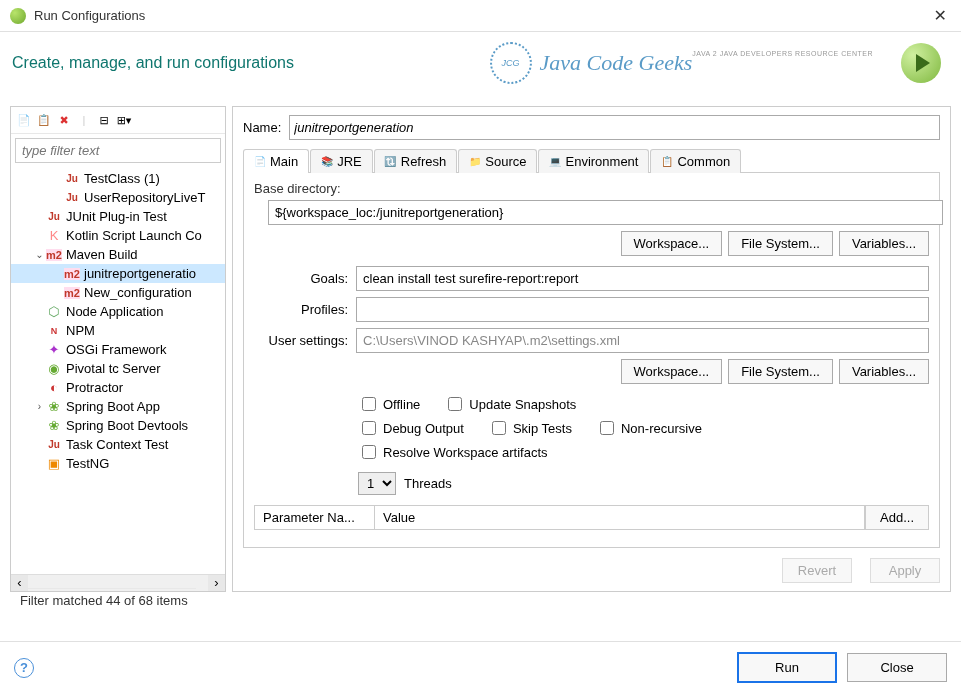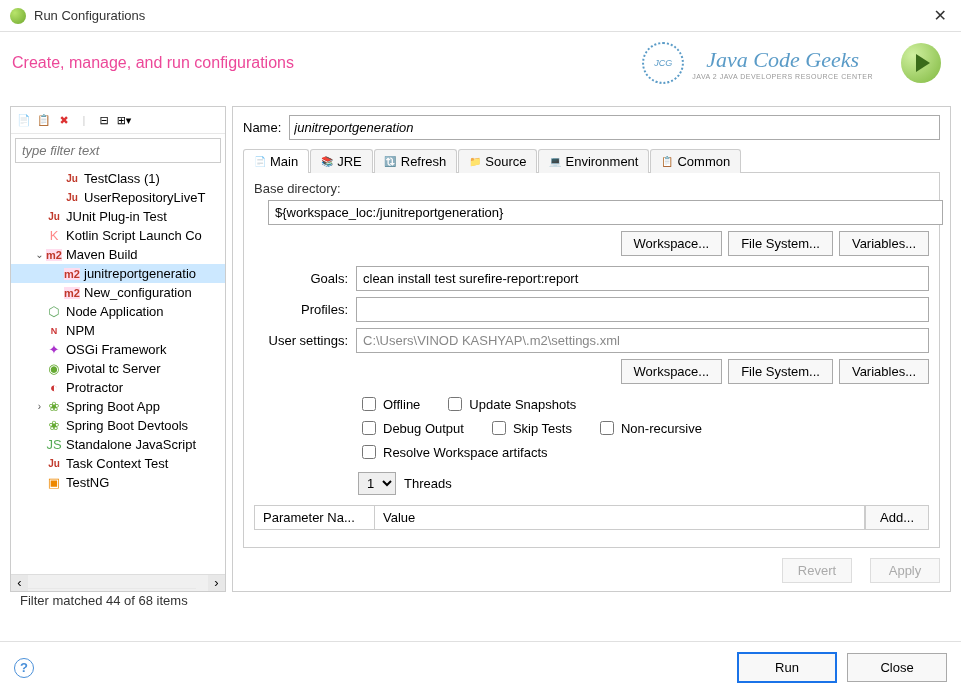"Create, manage, and run configurations" .banner .headline { color: #ec4899 -> #0f766e }
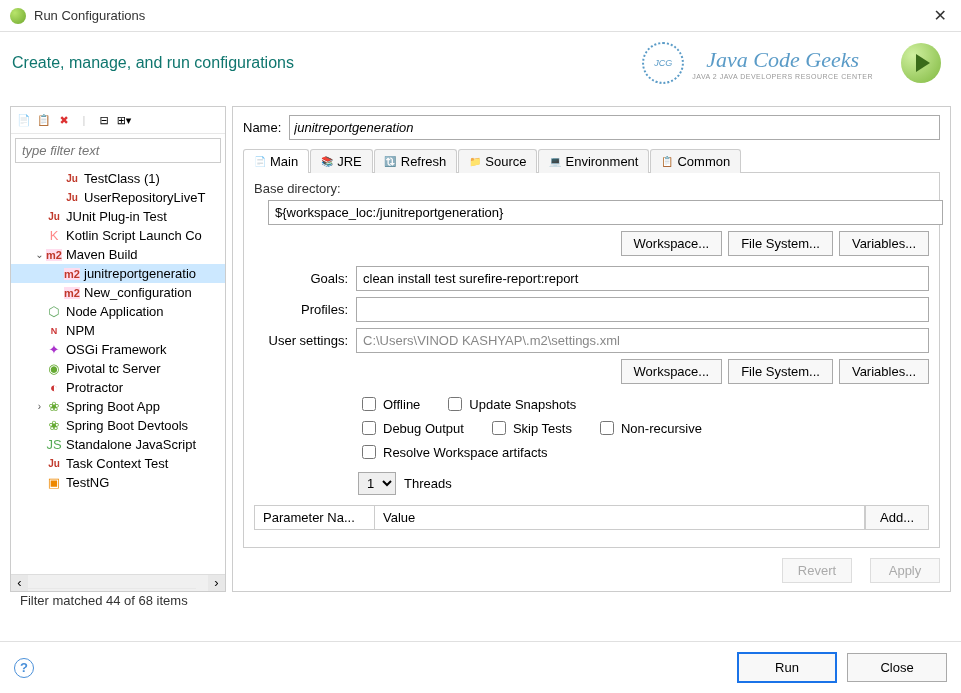"Java Code Geeks" .jcg-text { flex-direction: column -> row; text-align: center -> none }
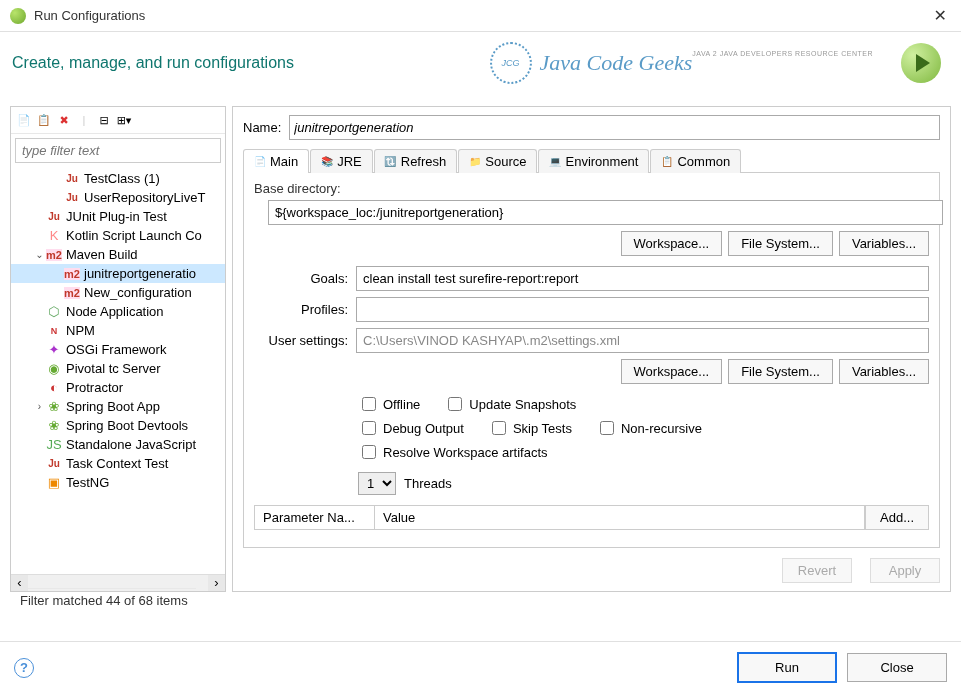"JS" div.tree-row { html: <div> <span></span> <span></span> <span> <span>JS</span> </span> <span>Standalone JavaScript</span> </div> -> none }
